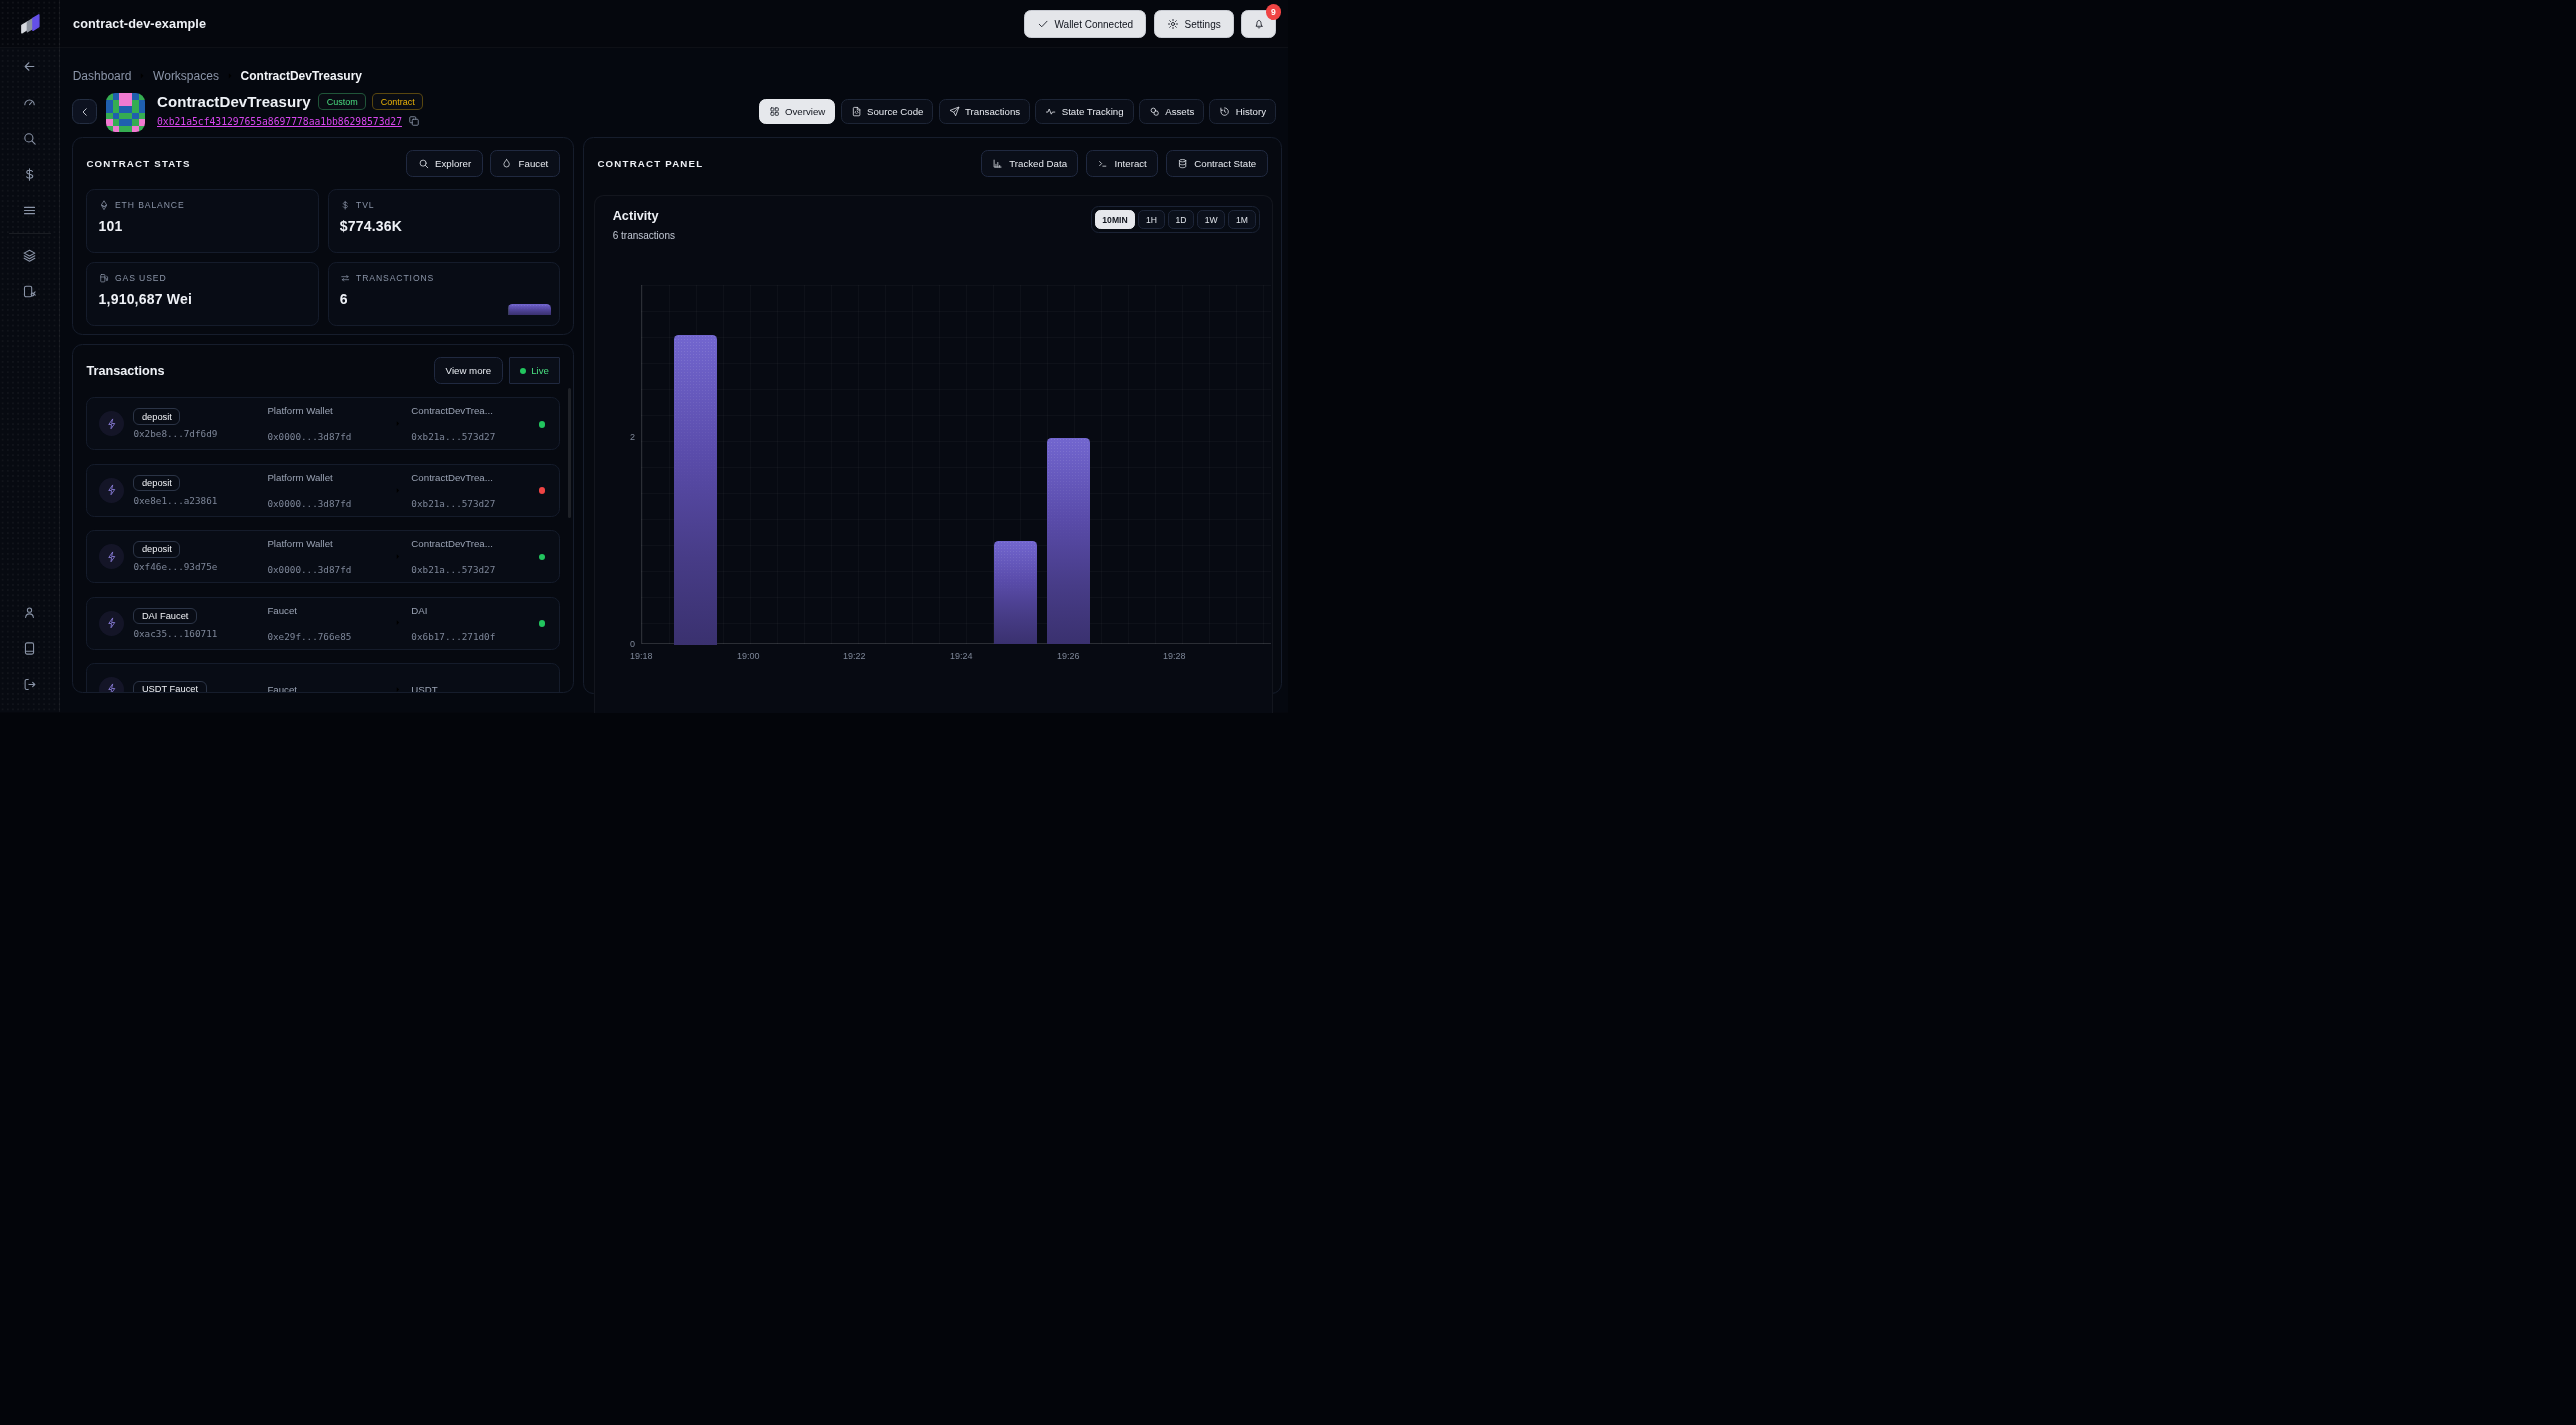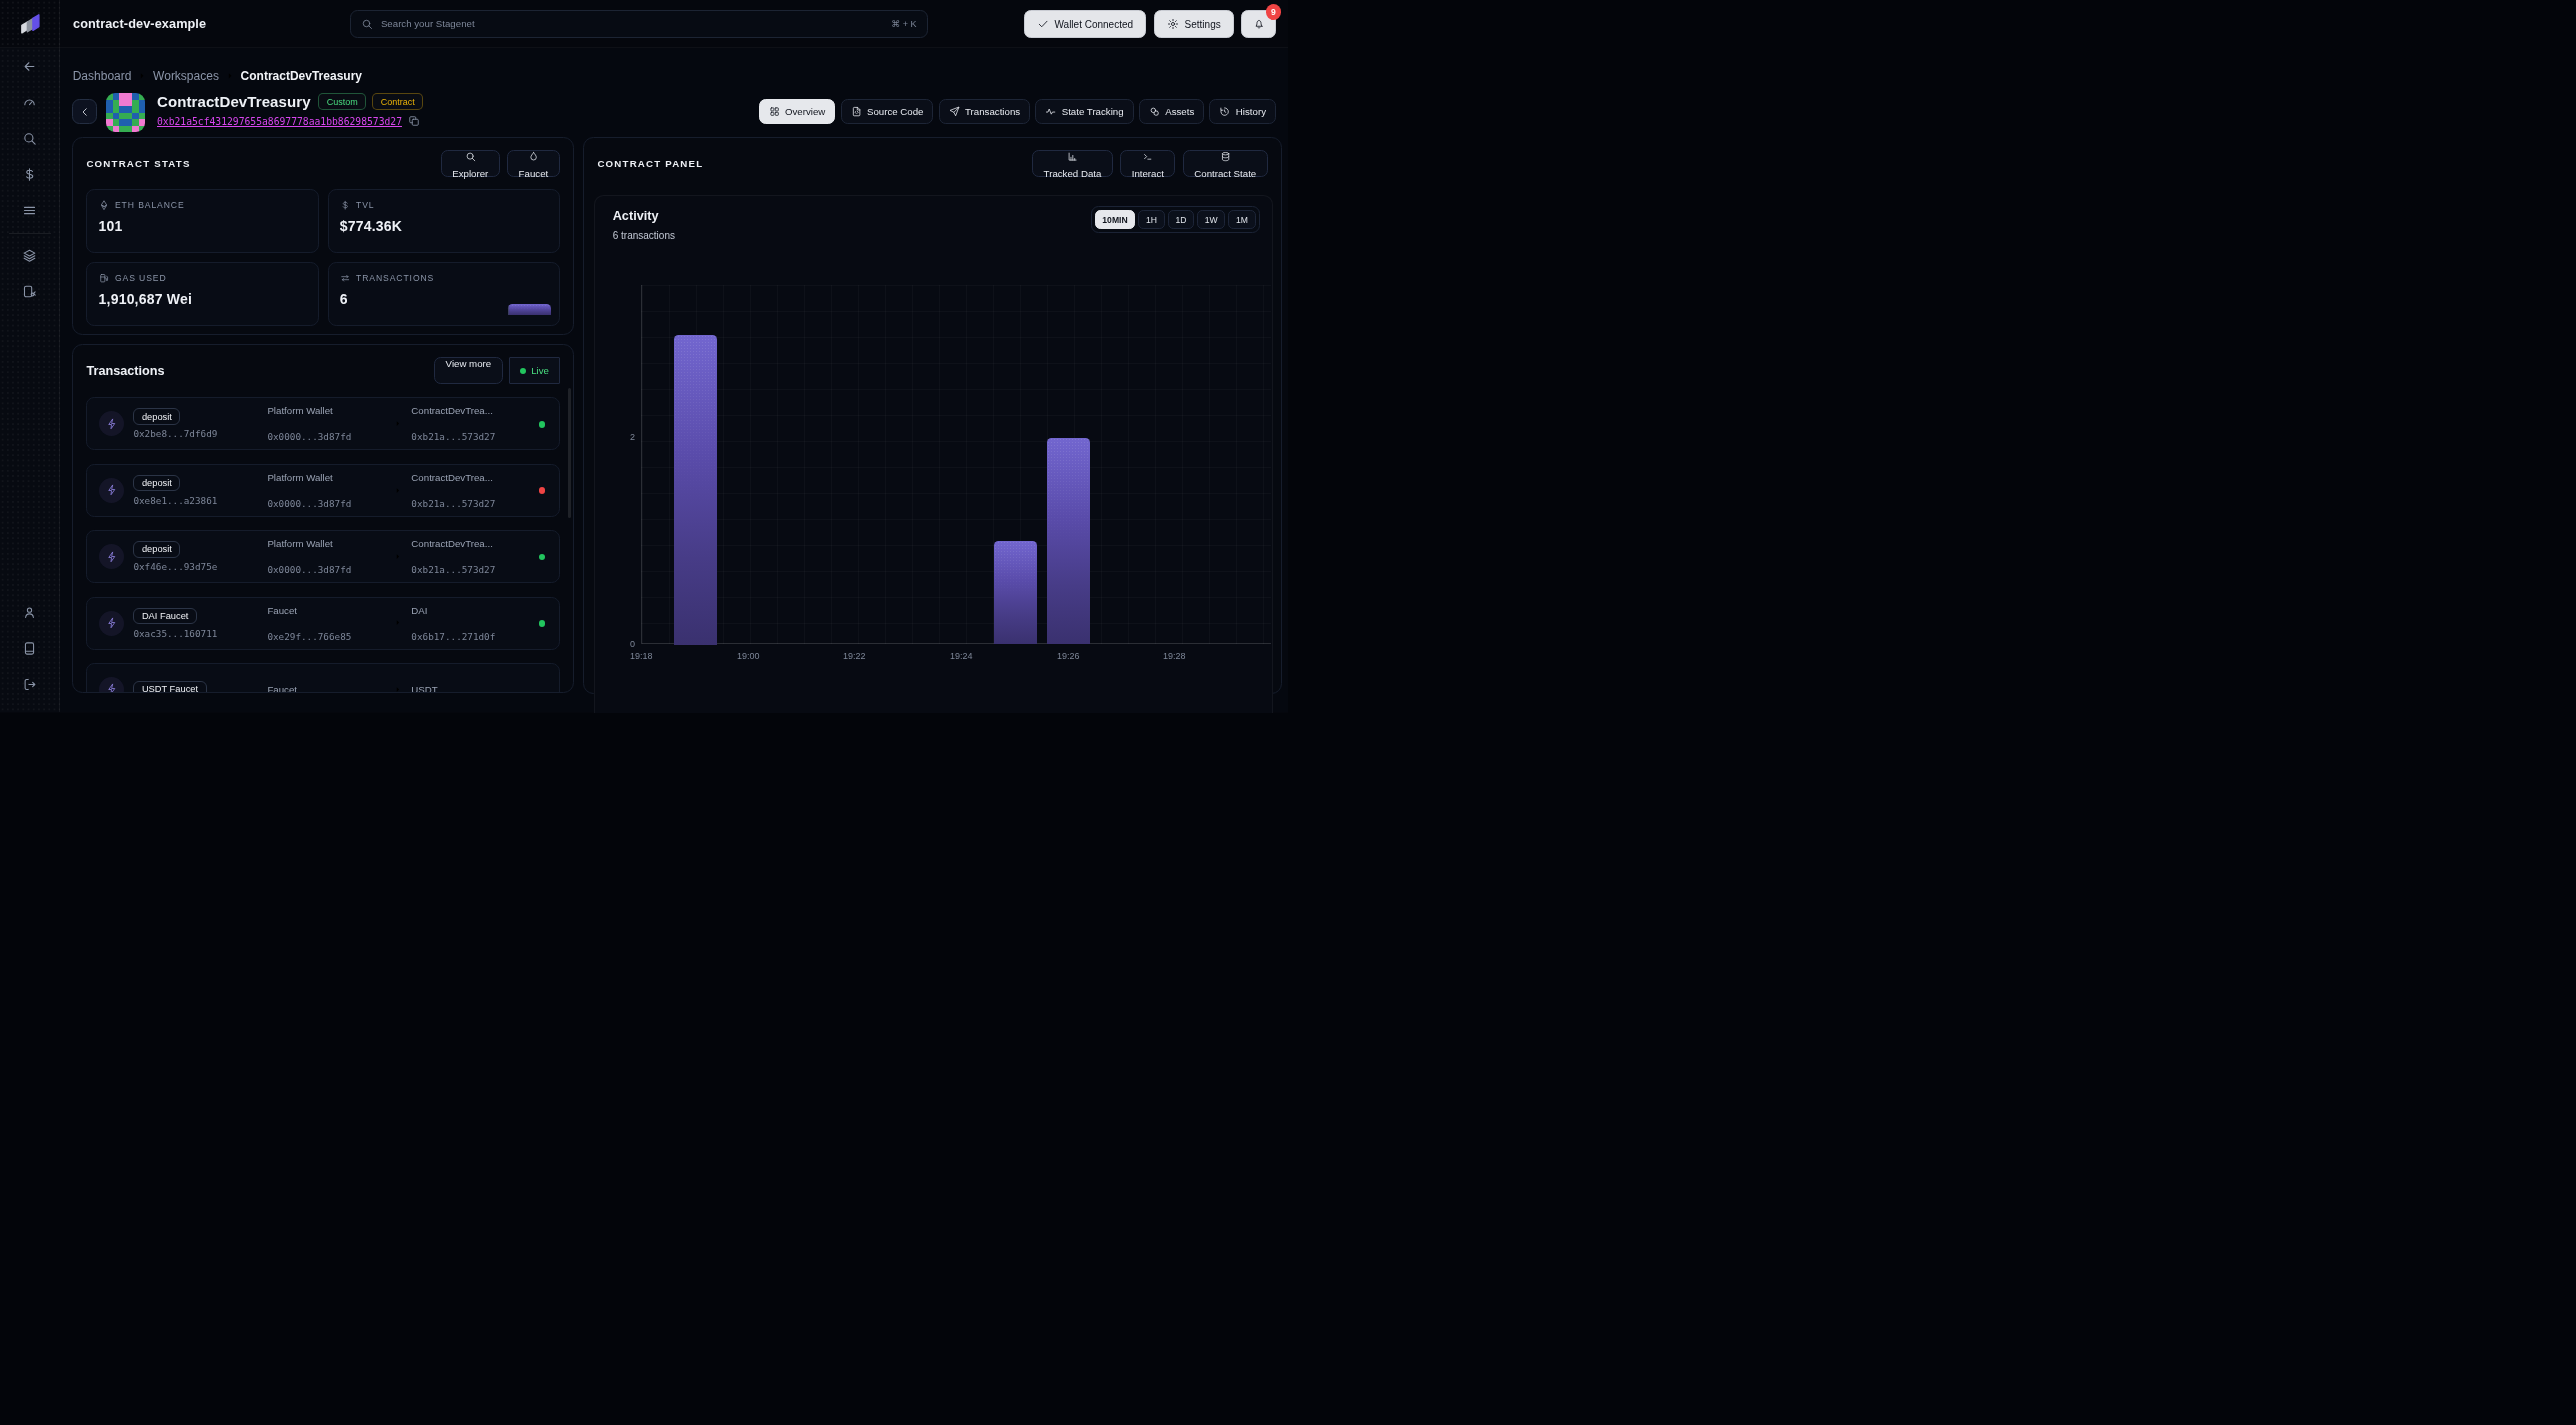"Search your Stagenet" div.searchbar { html: <div> <span> <svg> <circle></circle> <path></path> </svg> </span> <input> <span>⌘ + K</span> </div> -> none }
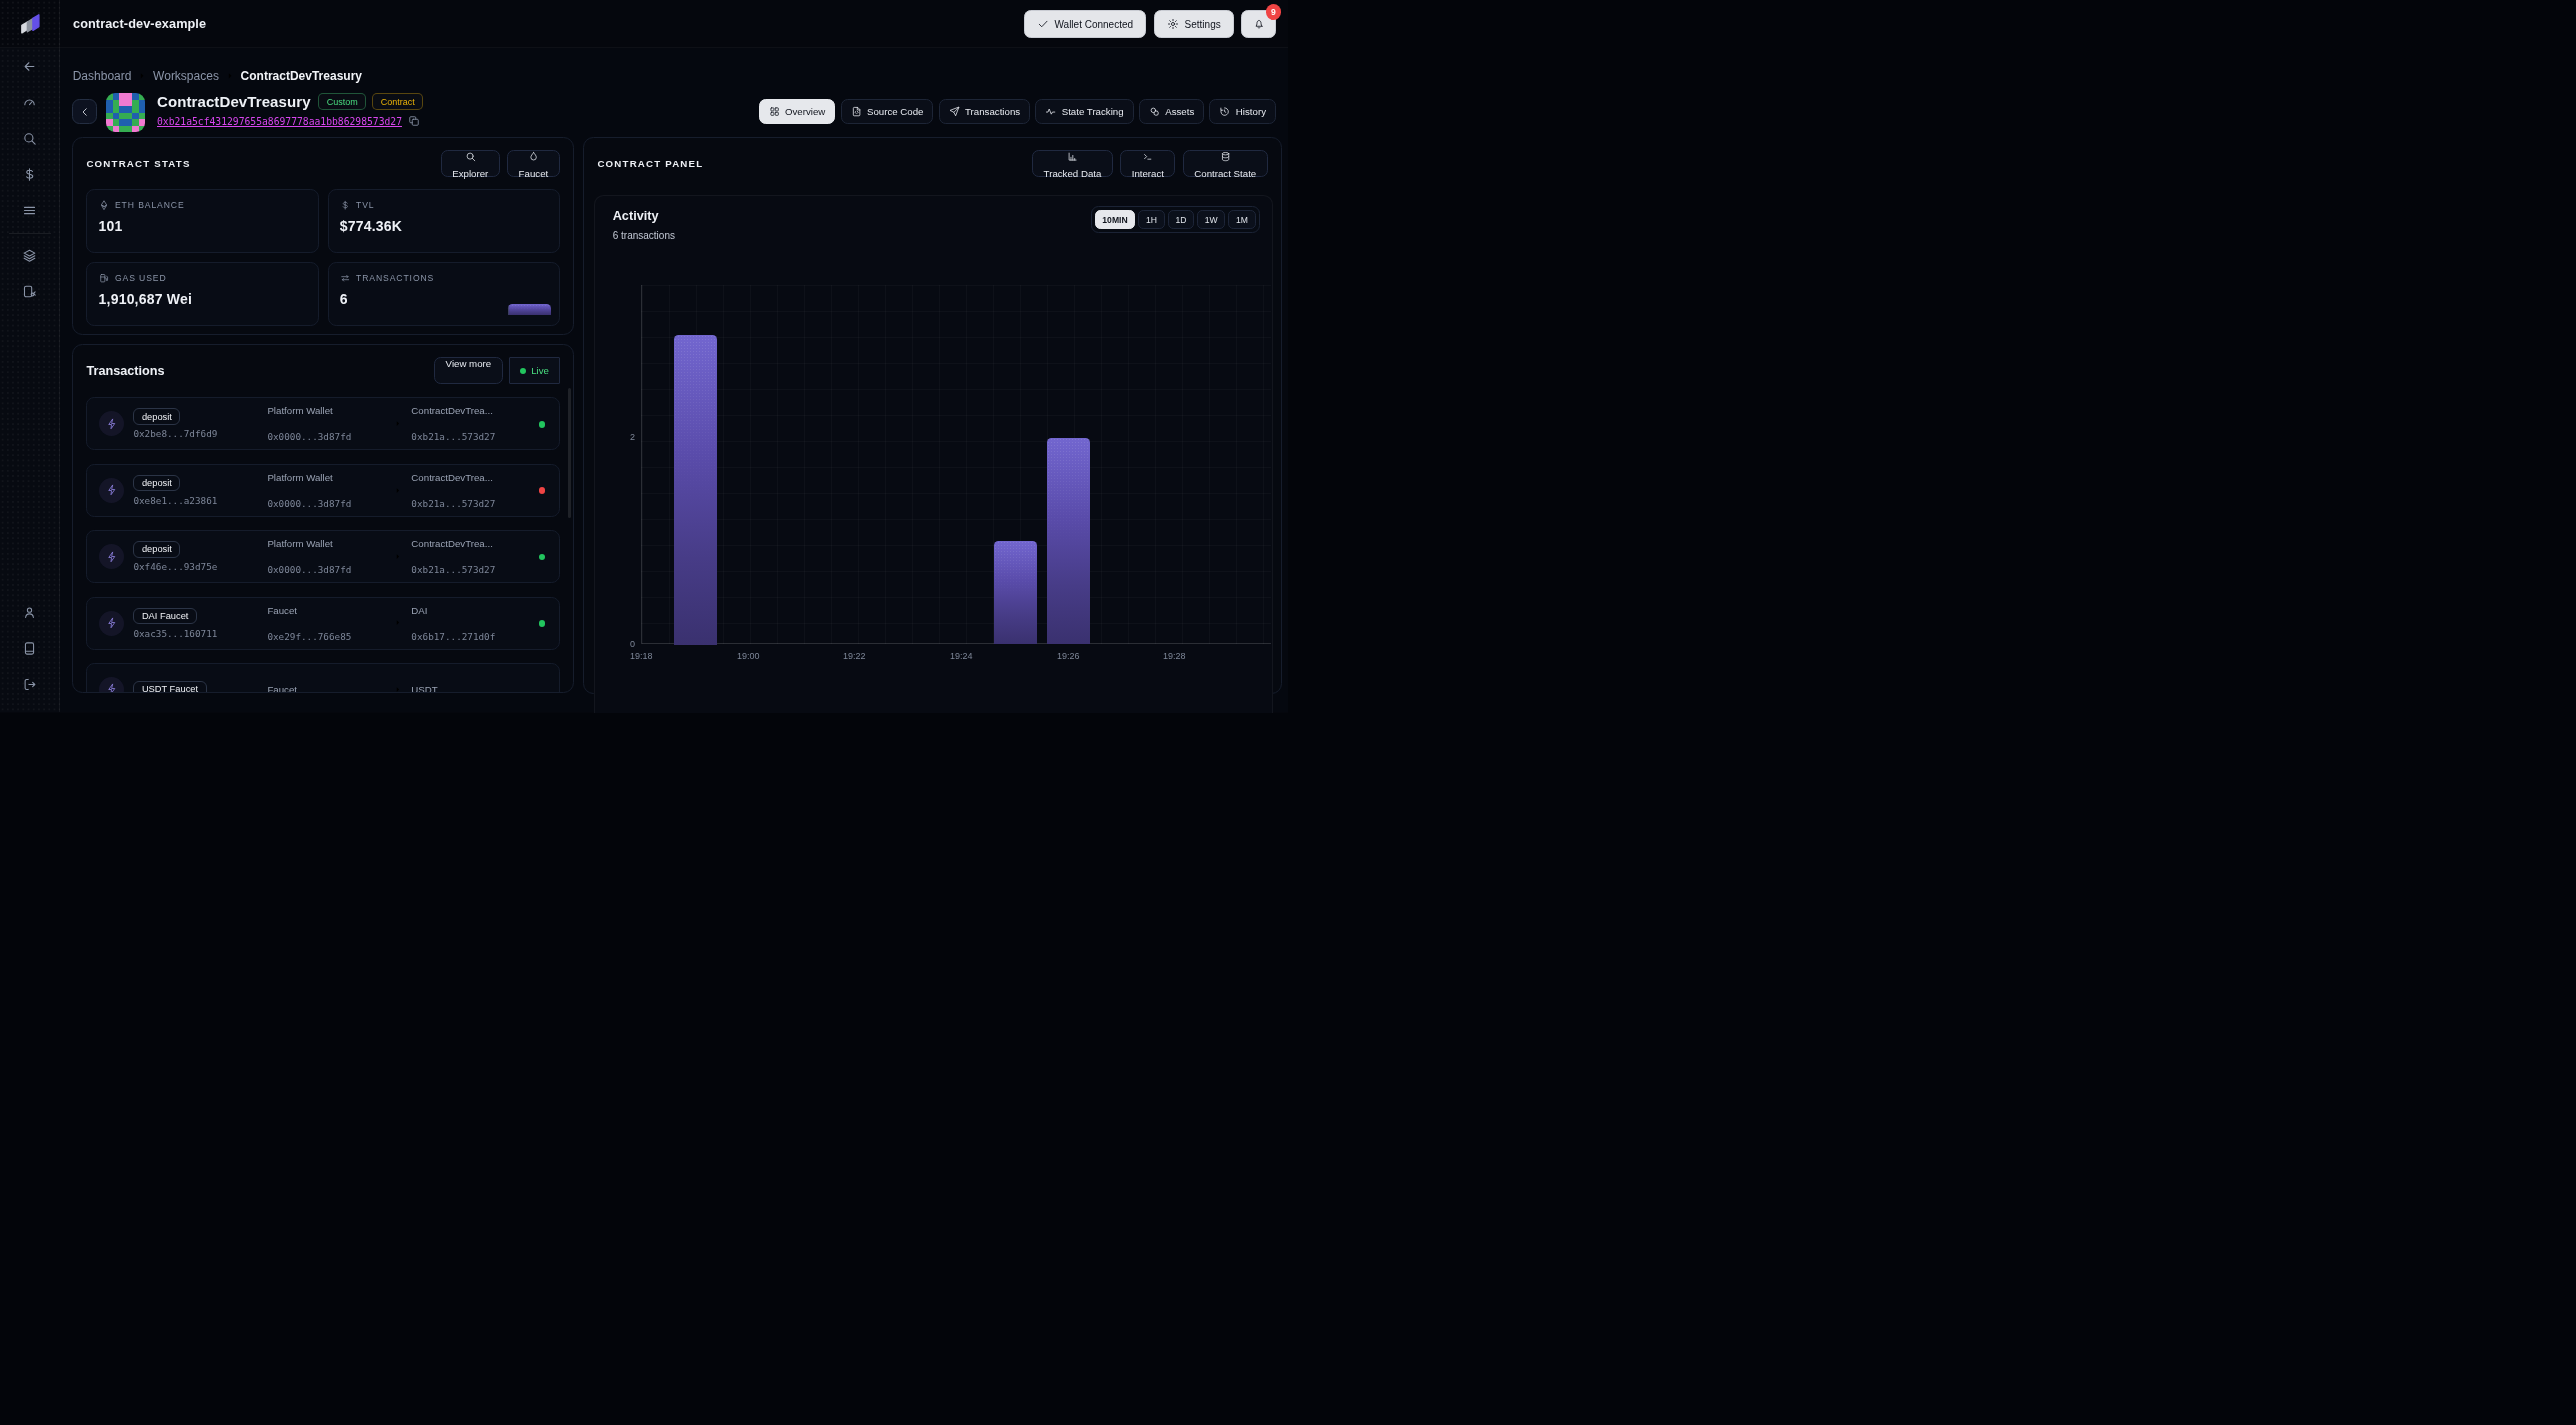"Explorer" .btn-dark { flex-direction: column -> none }
